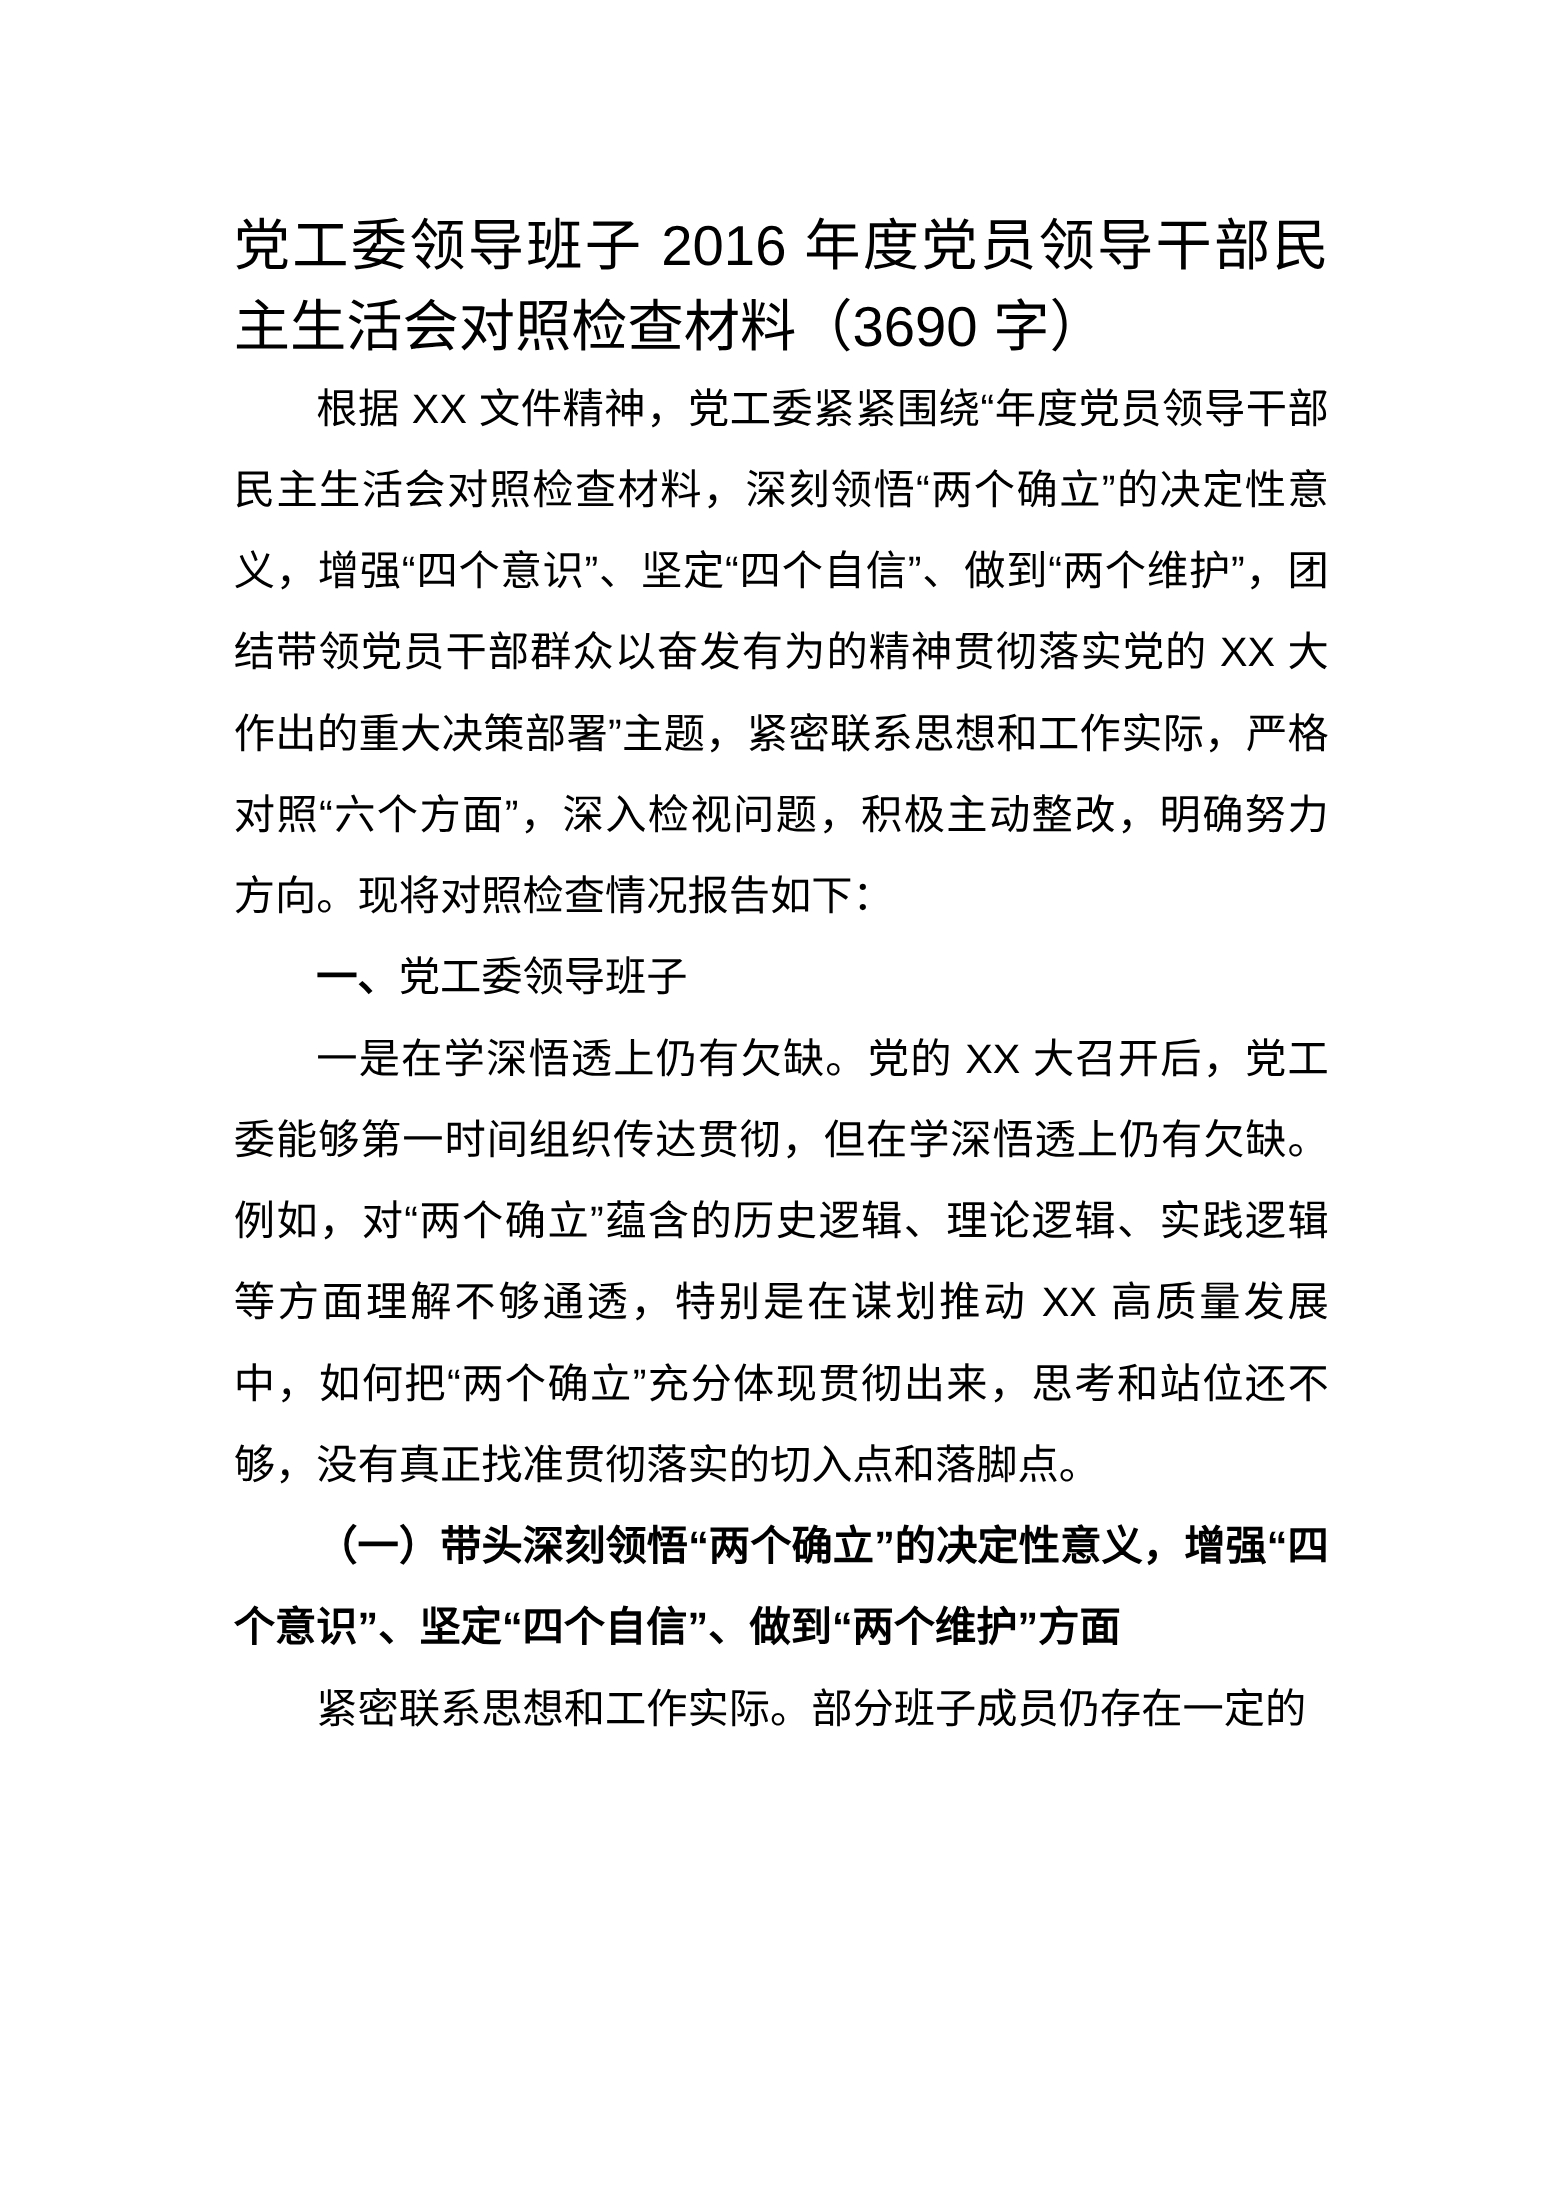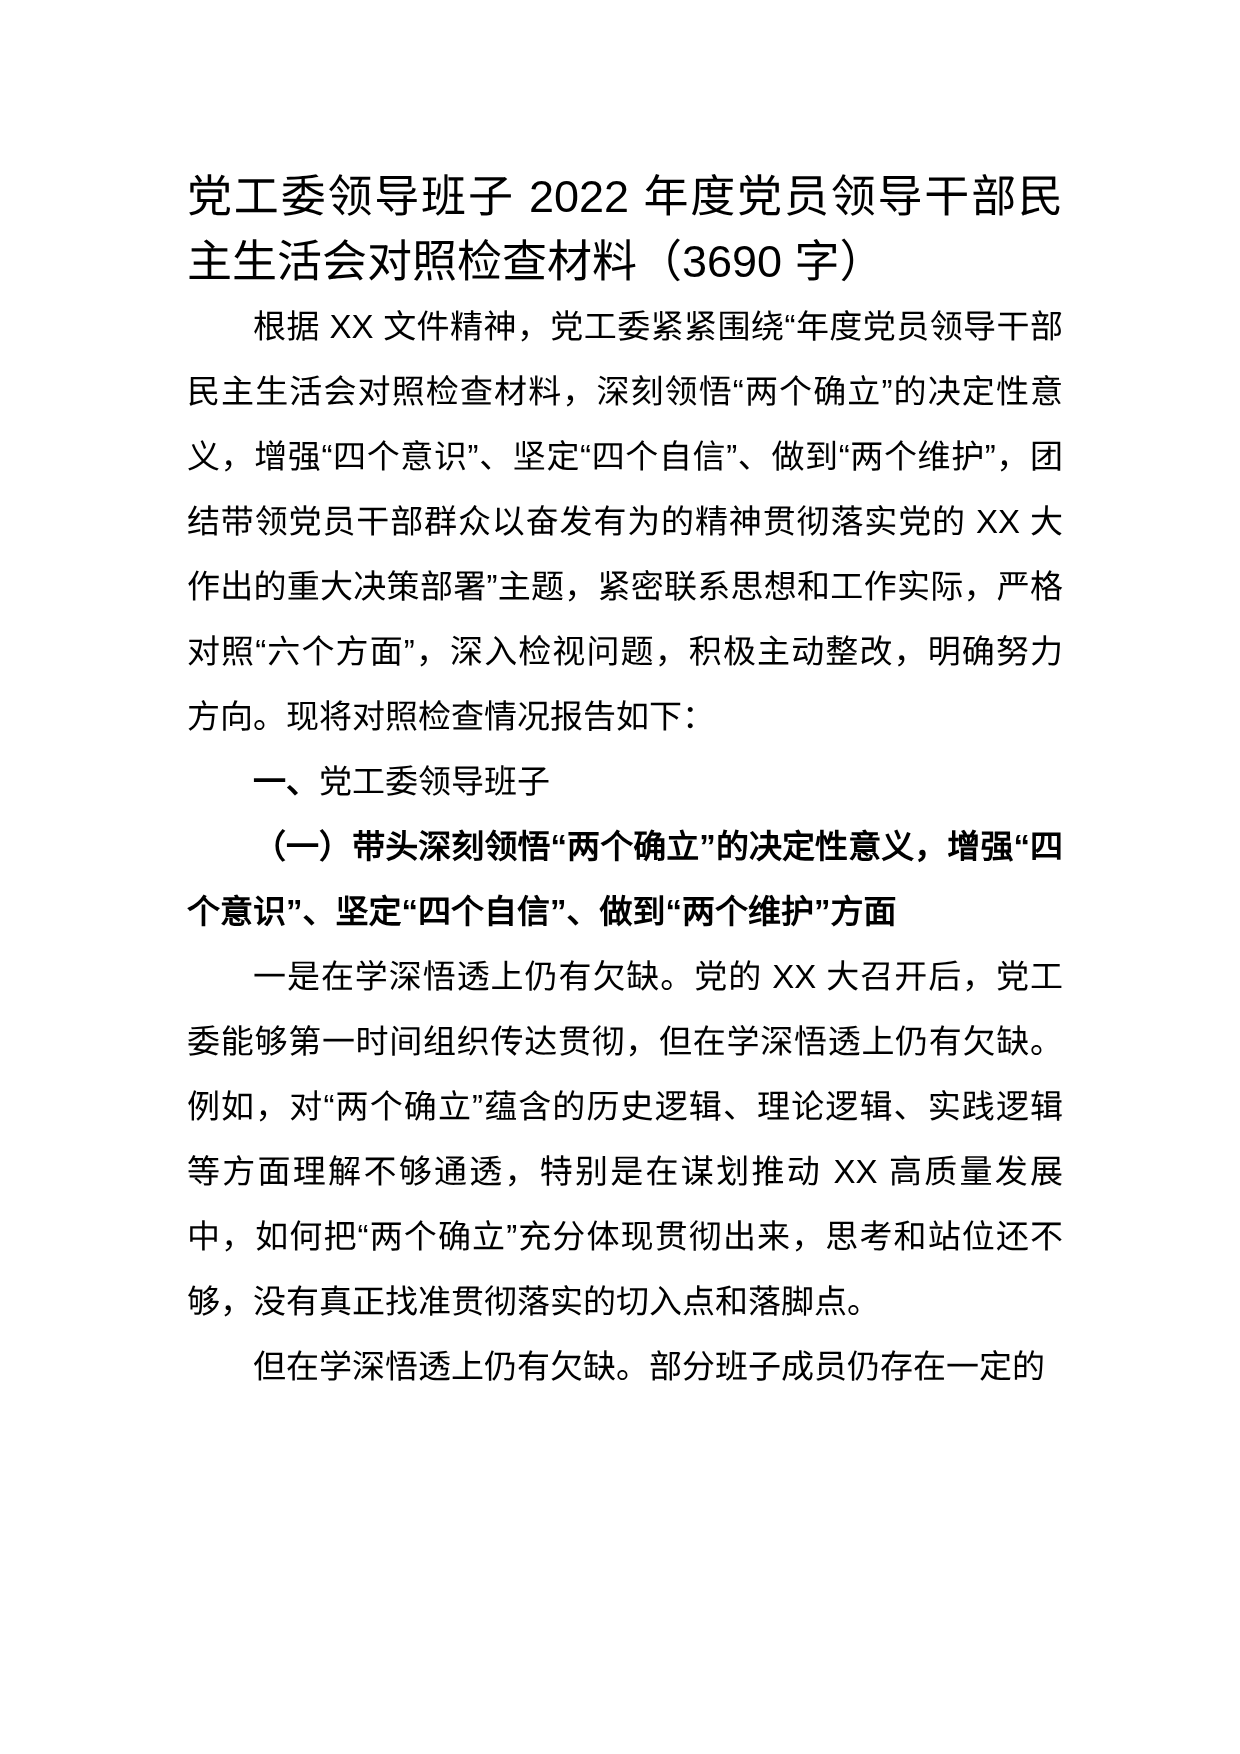"党工委领导班子 2022 年度党员领导干部民主生活会对照检查材料（3690 字）" div.doc-title { text: 2022 -> 2016 }
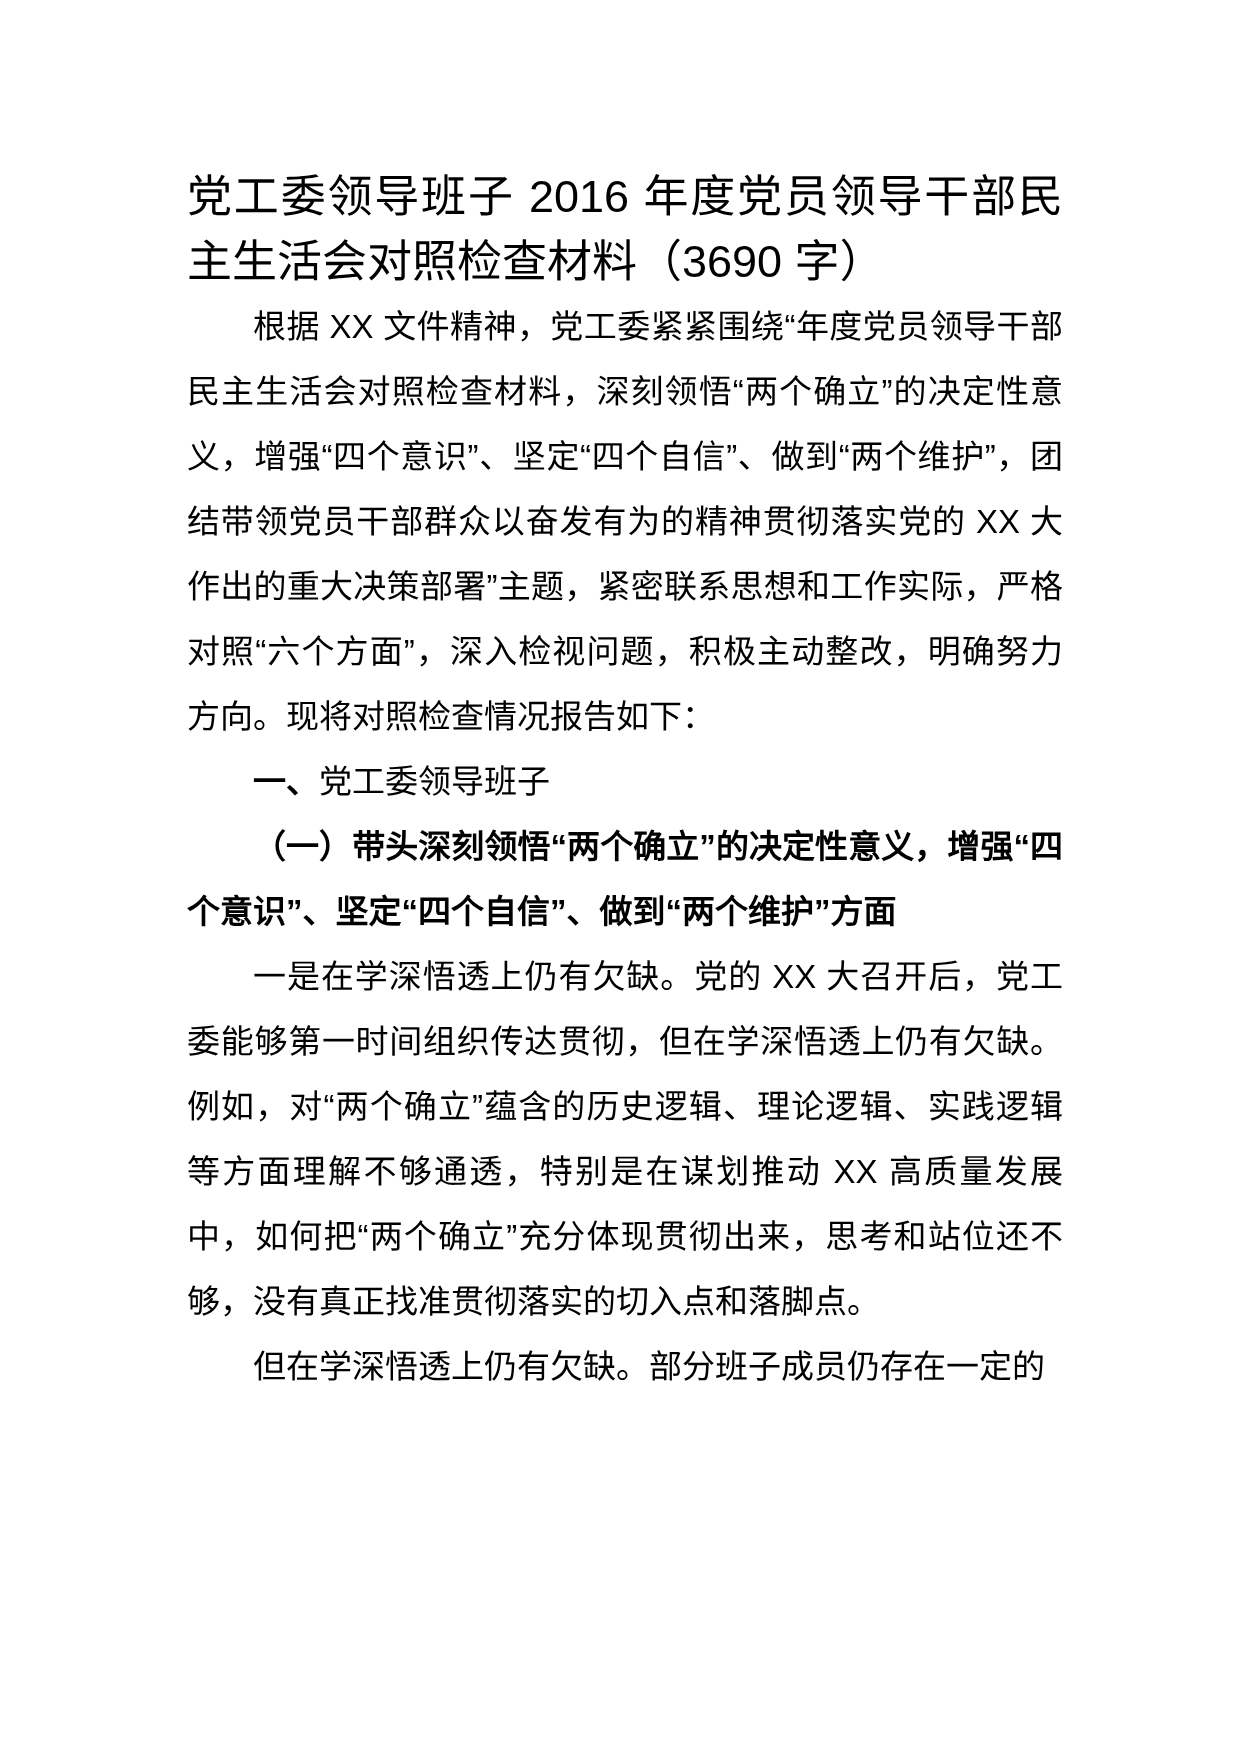"（一）带头深刻领悟“两个确立”的决定性意义，增强“四个意识”、坚定“四个自信”、" p.para { order: before "一是在学深悟透上仍有欠缺。党的 XX" -> after "一是在学深悟透上仍有欠缺。党的 XX" }
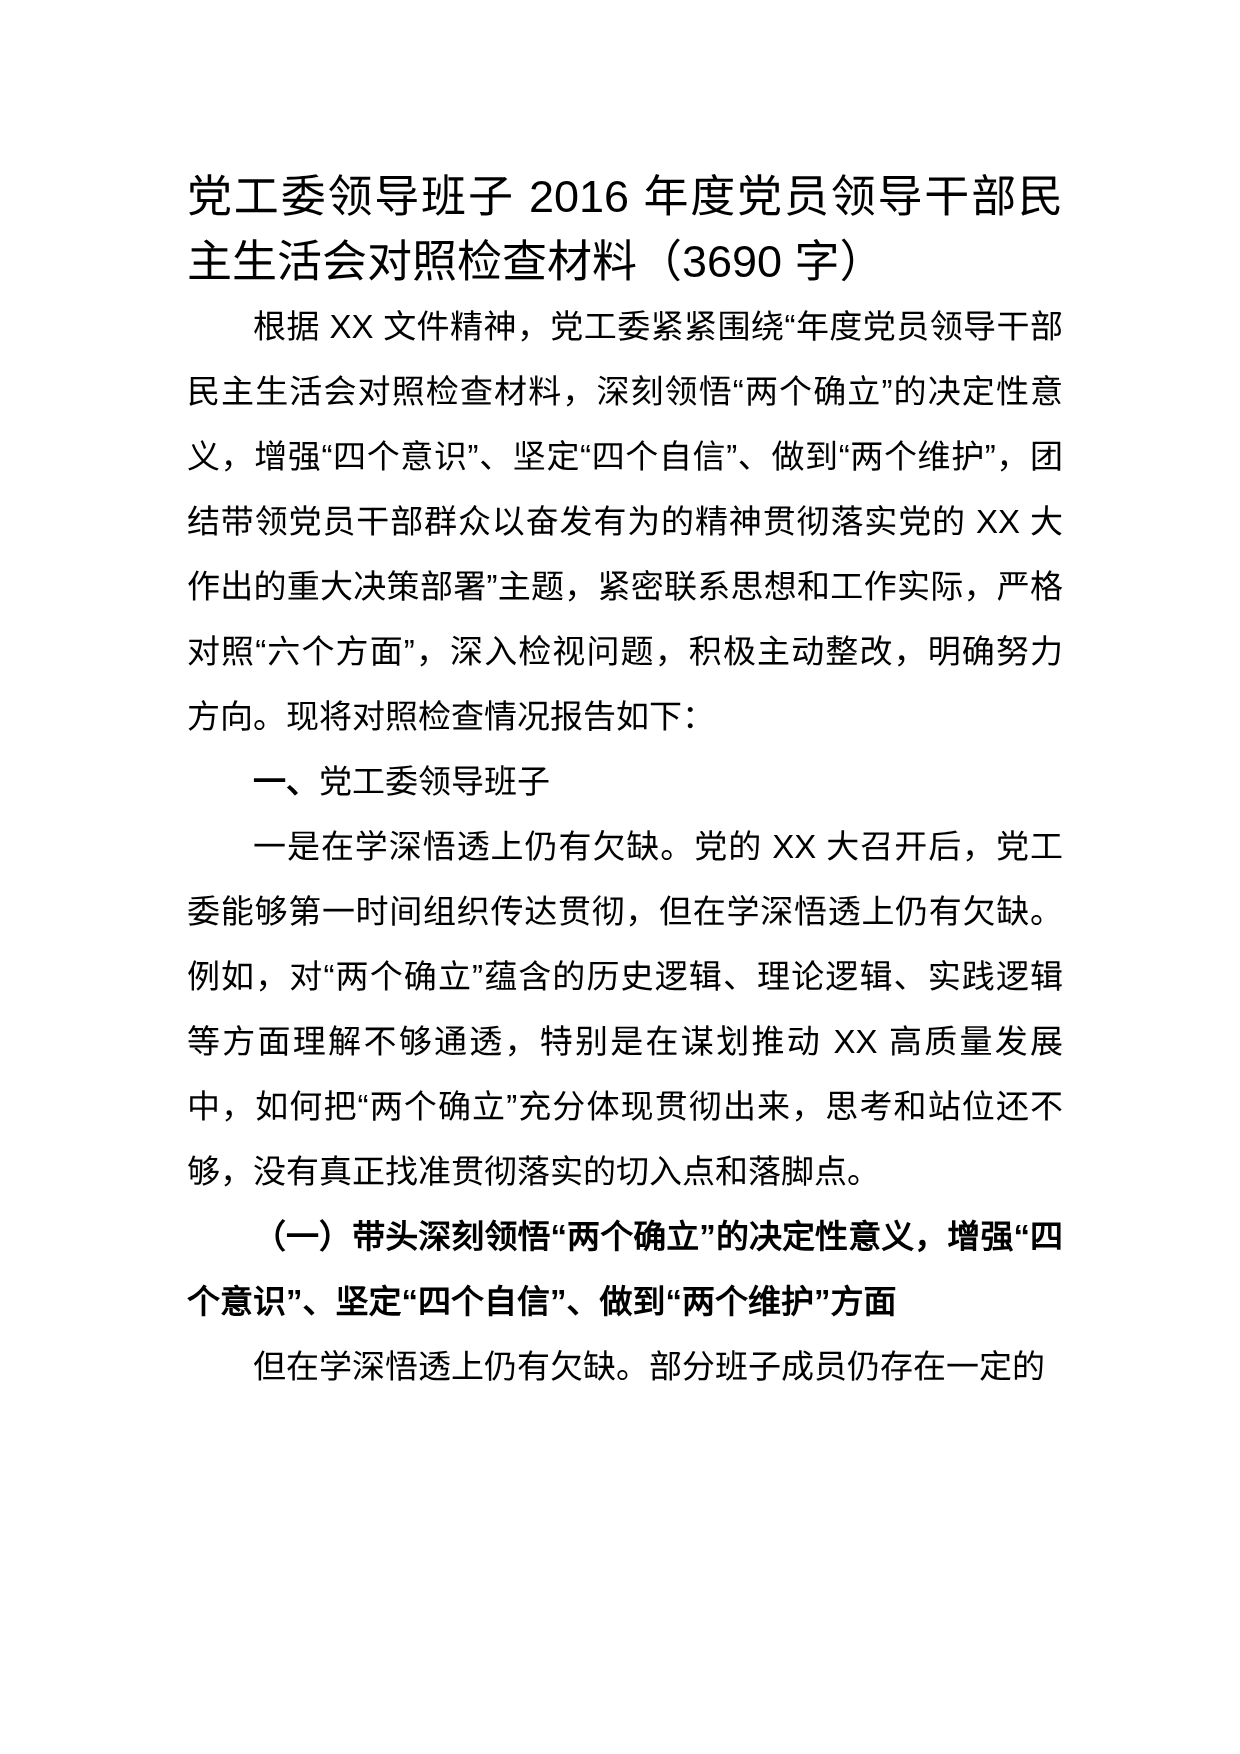"但在学深悟透上仍有欠缺。部分班子成员仍存在一定的" p.para { text: 但在学深悟透上仍有欠缺 -> 紧密联系思想和工作实际 }
